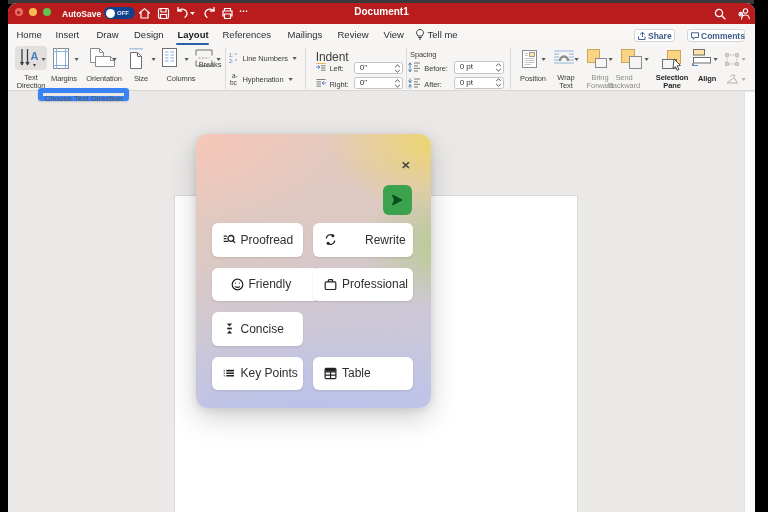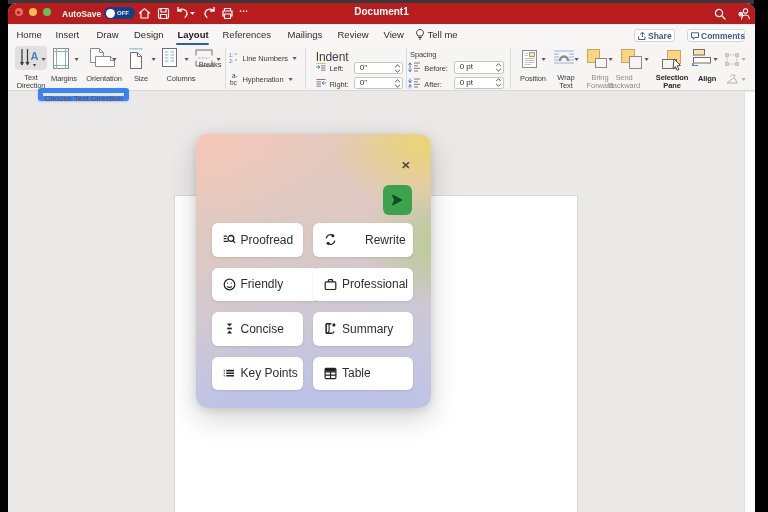"Friendly" div.pbtn { padding-left: none -> 8px }
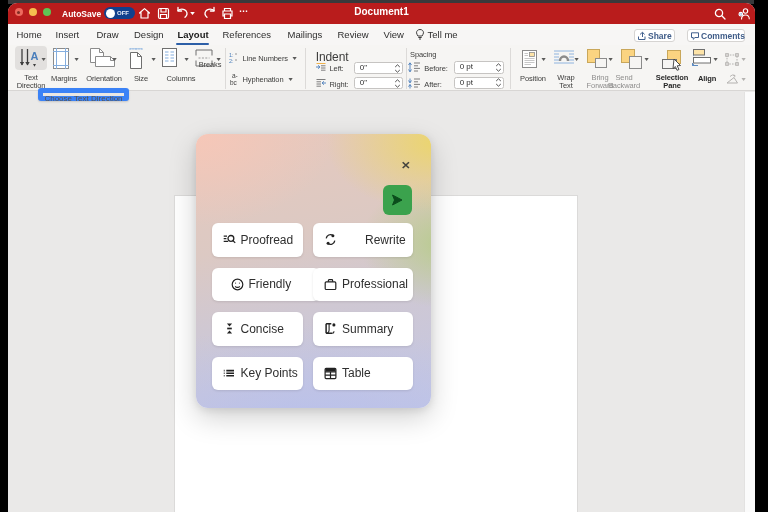"Summary" div.pbtn { html: <div> <svg> <path></path> <path></path> <circle></circle> </svg> <span>Summary</span> </div> -> none }
